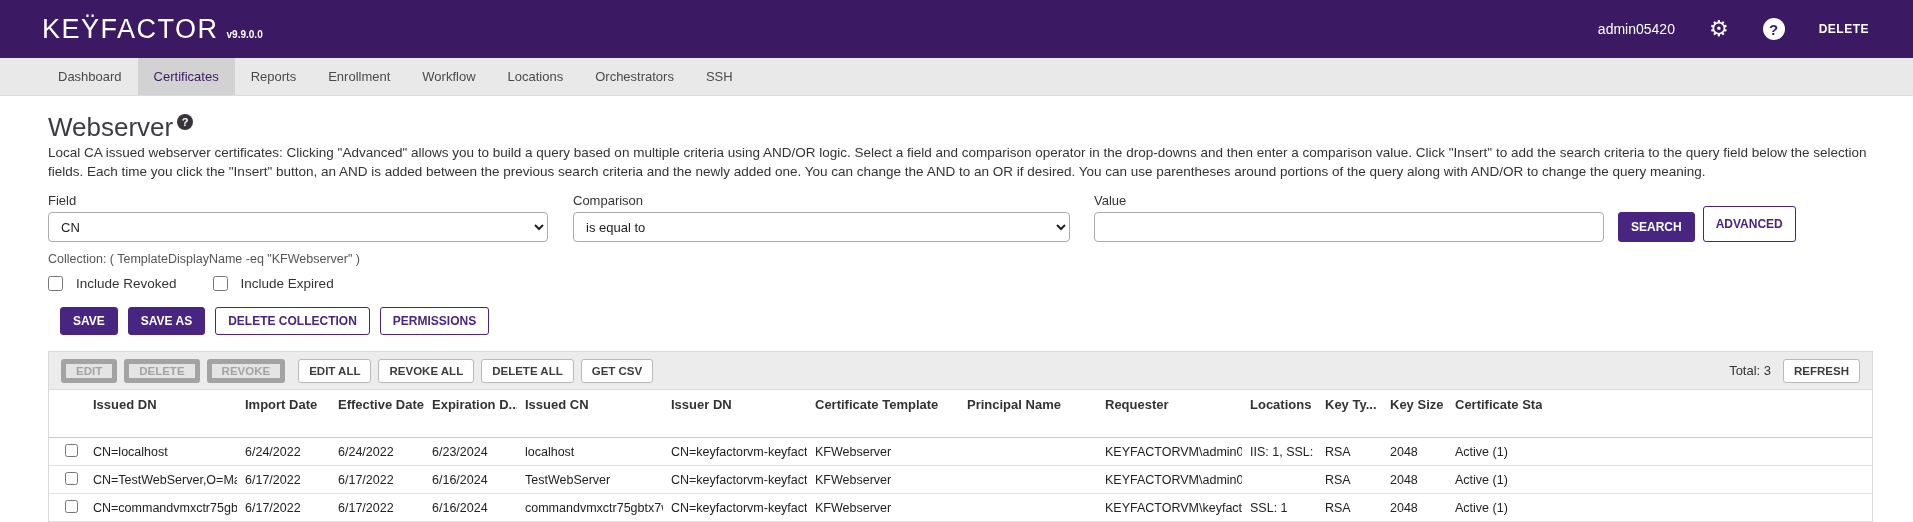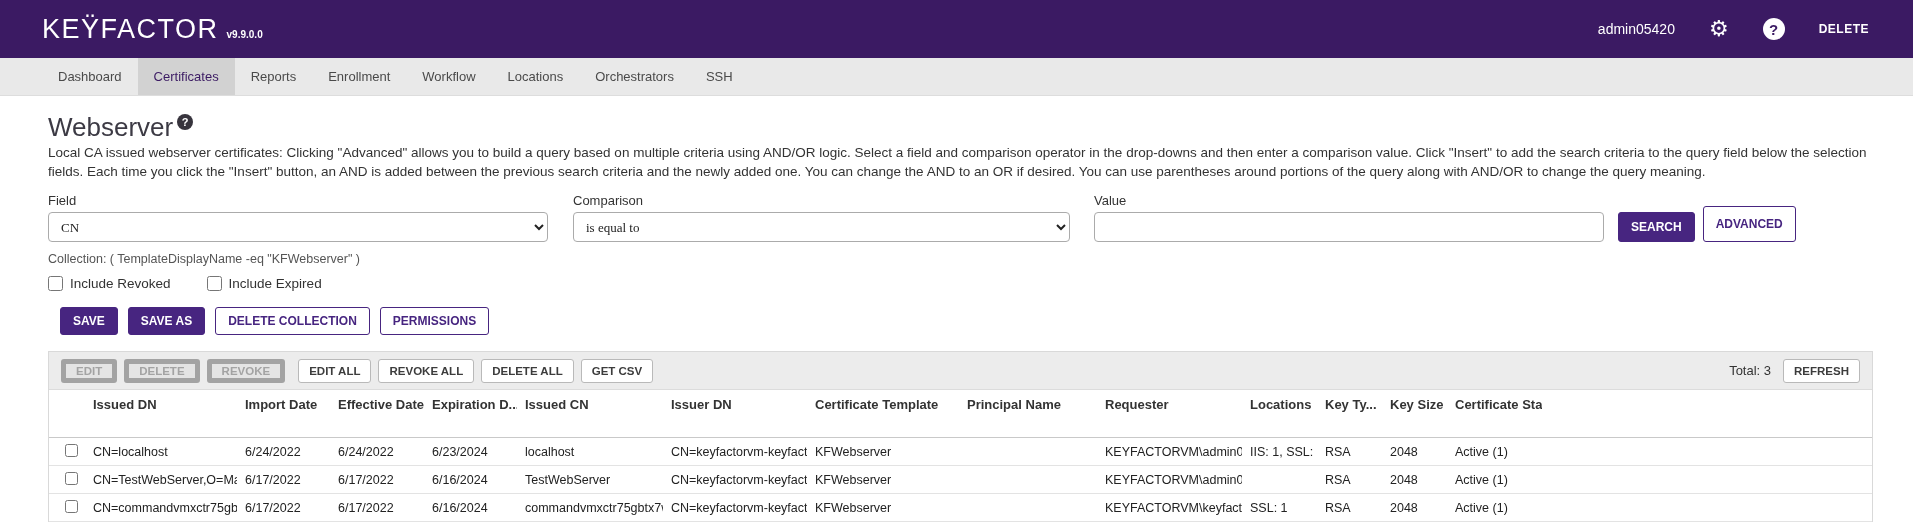"CN" select, .text-input { font-family: Liberation Serif, serif -> Liberation Sans, sans-serif }
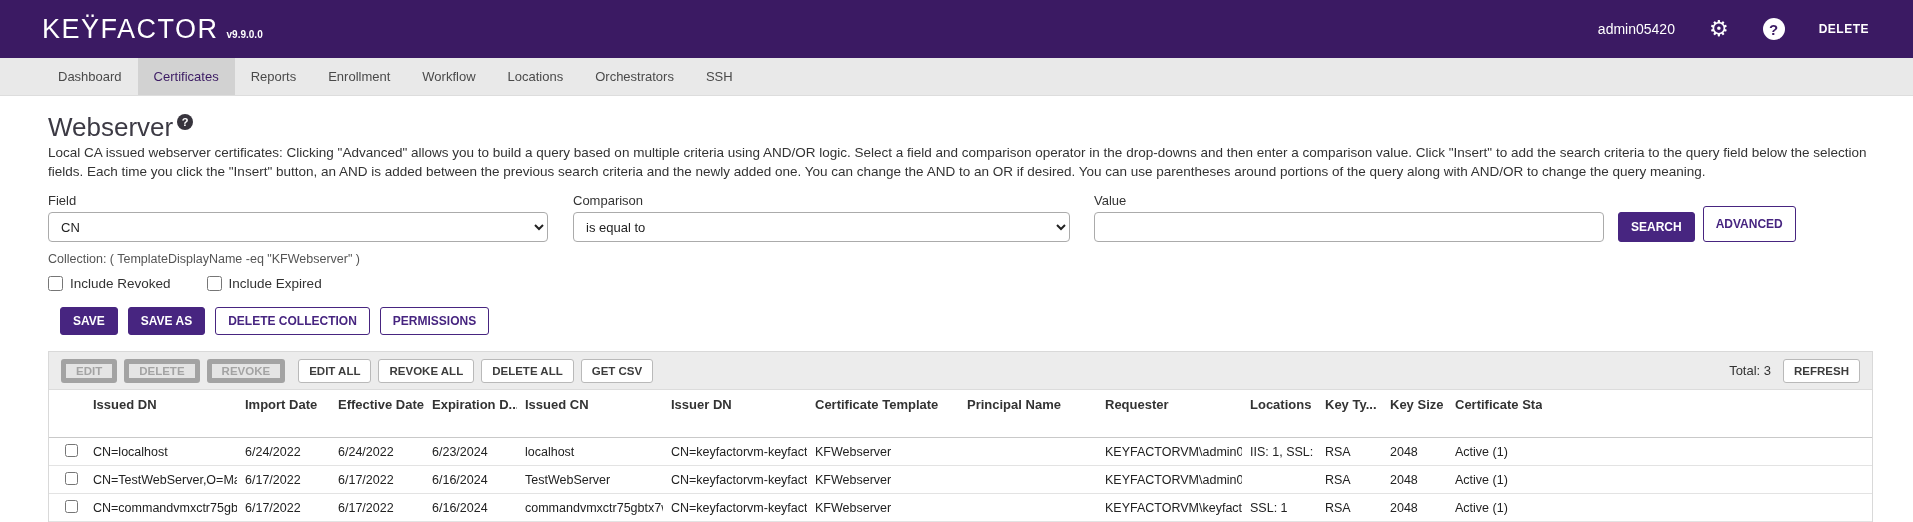"Include Revoked" .cb-group { gap: 7px -> 13px }
